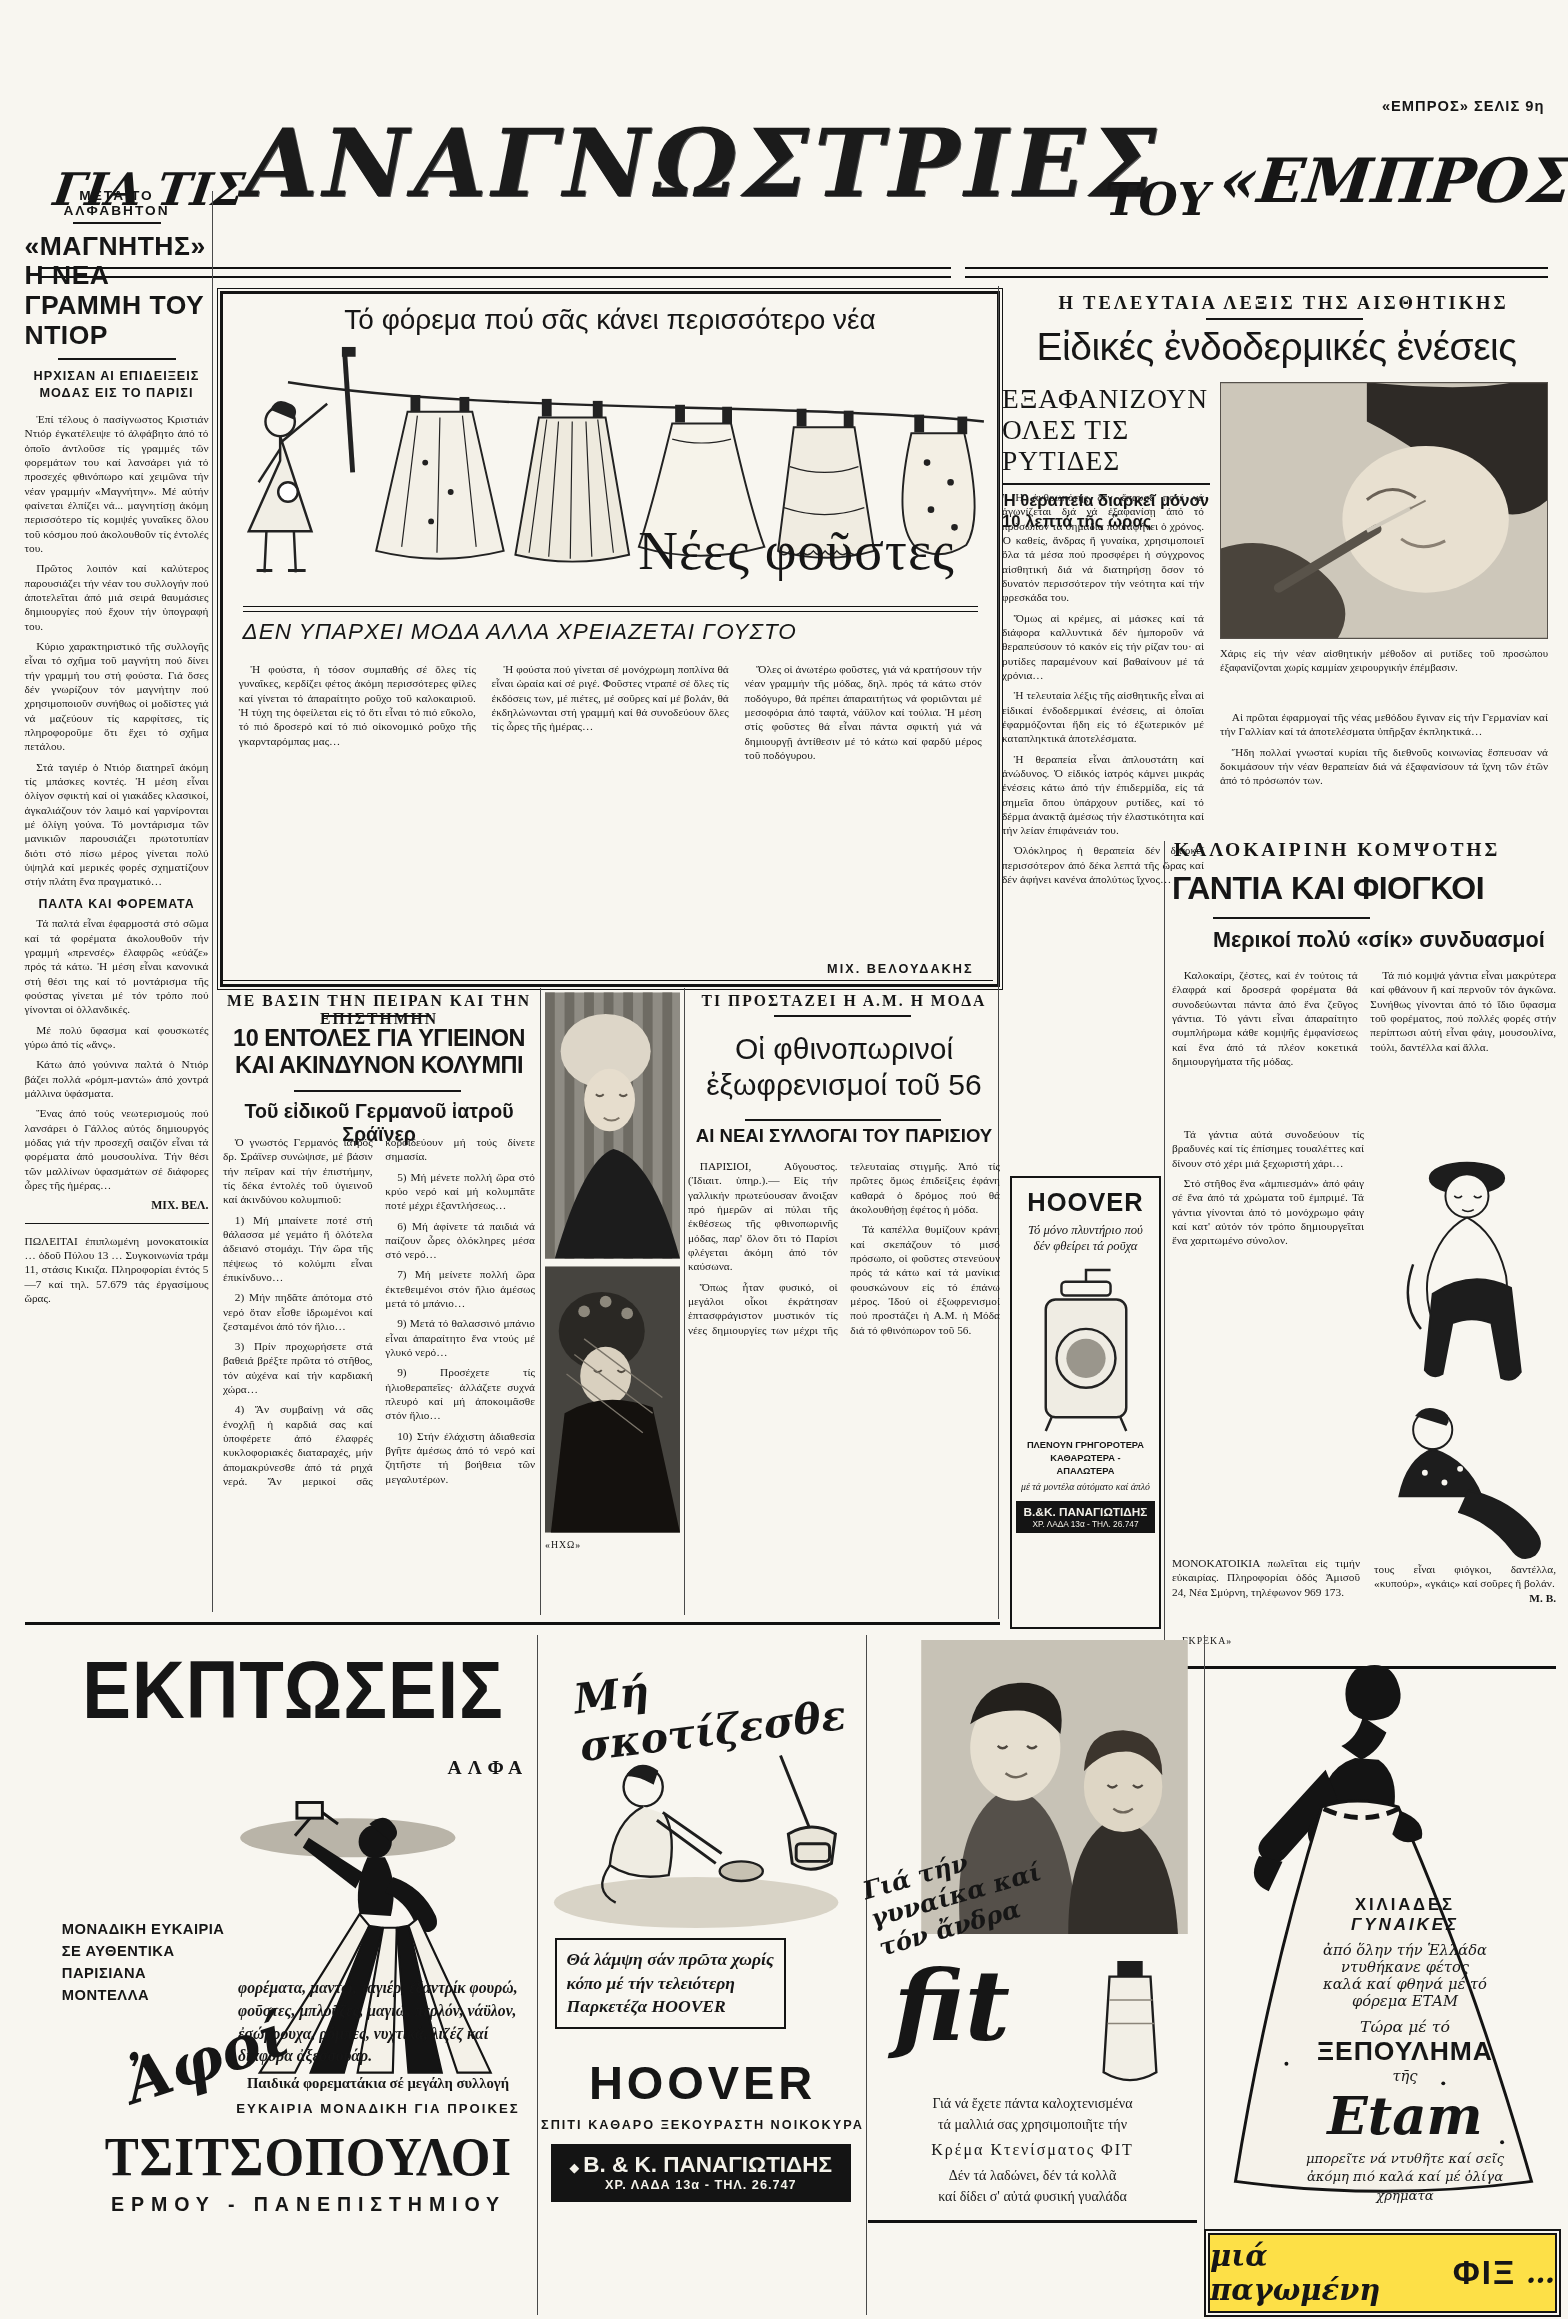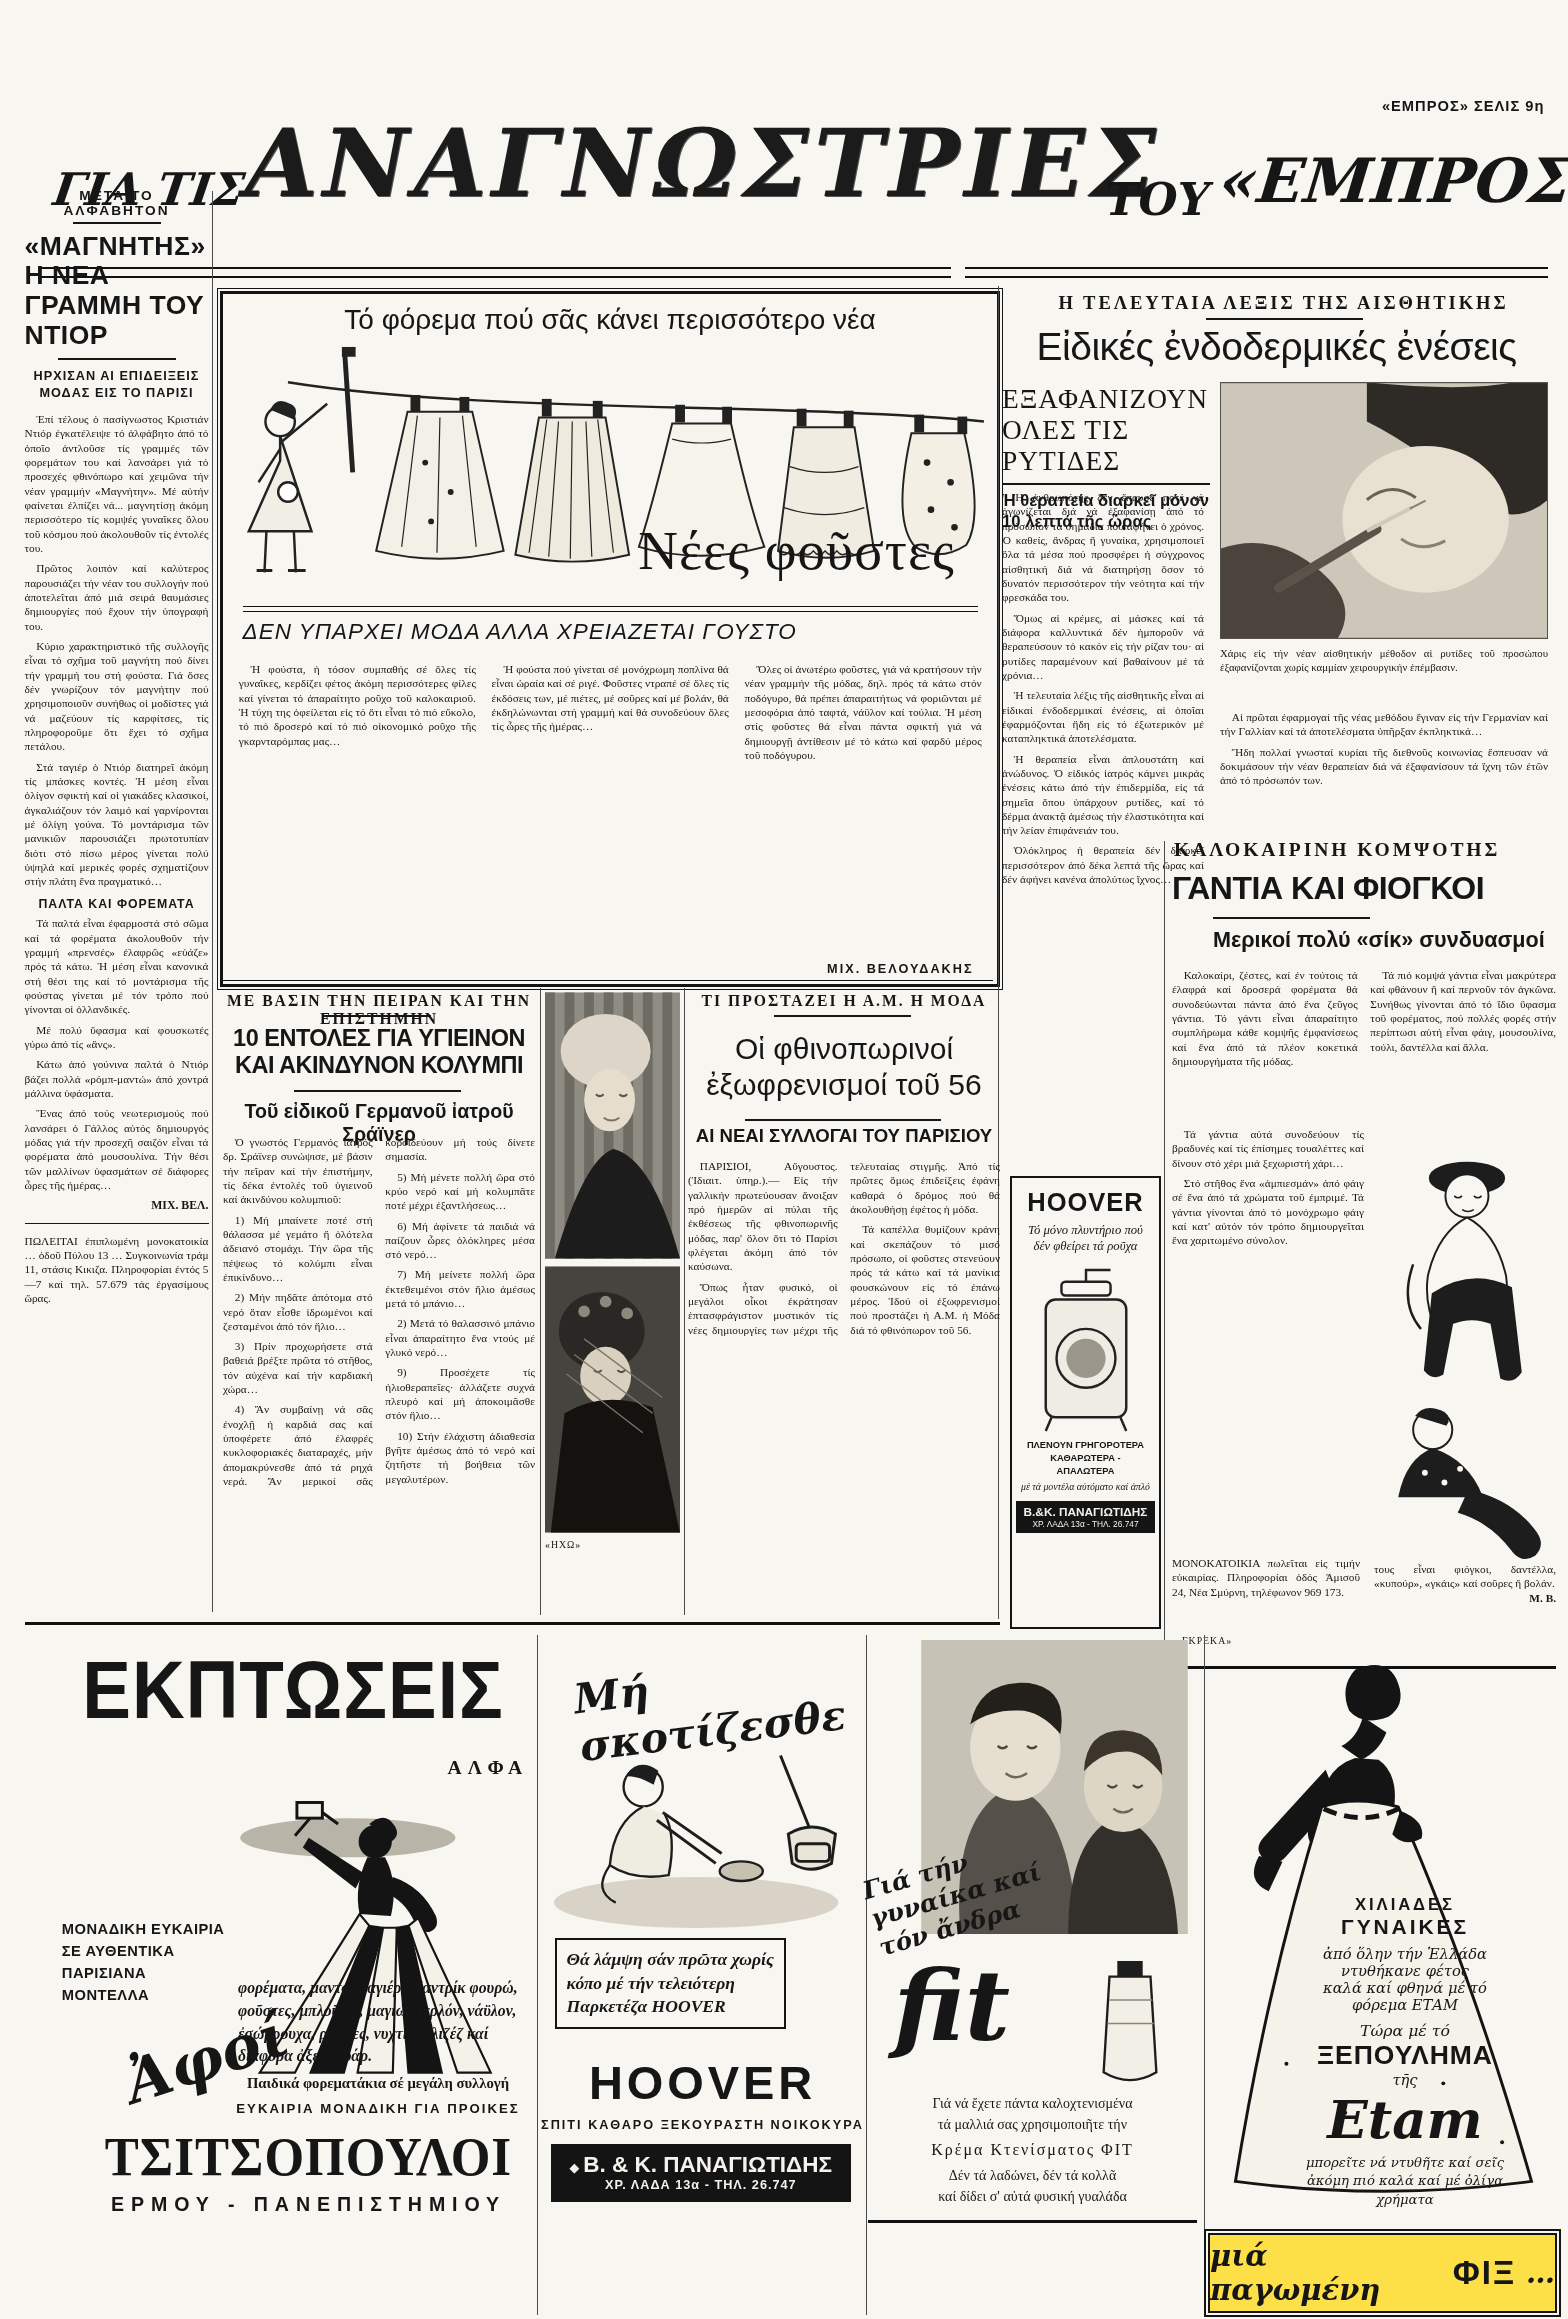"2) Μετά τό θαλασσινό μπάνιο" p { text: 2 -> 9 }
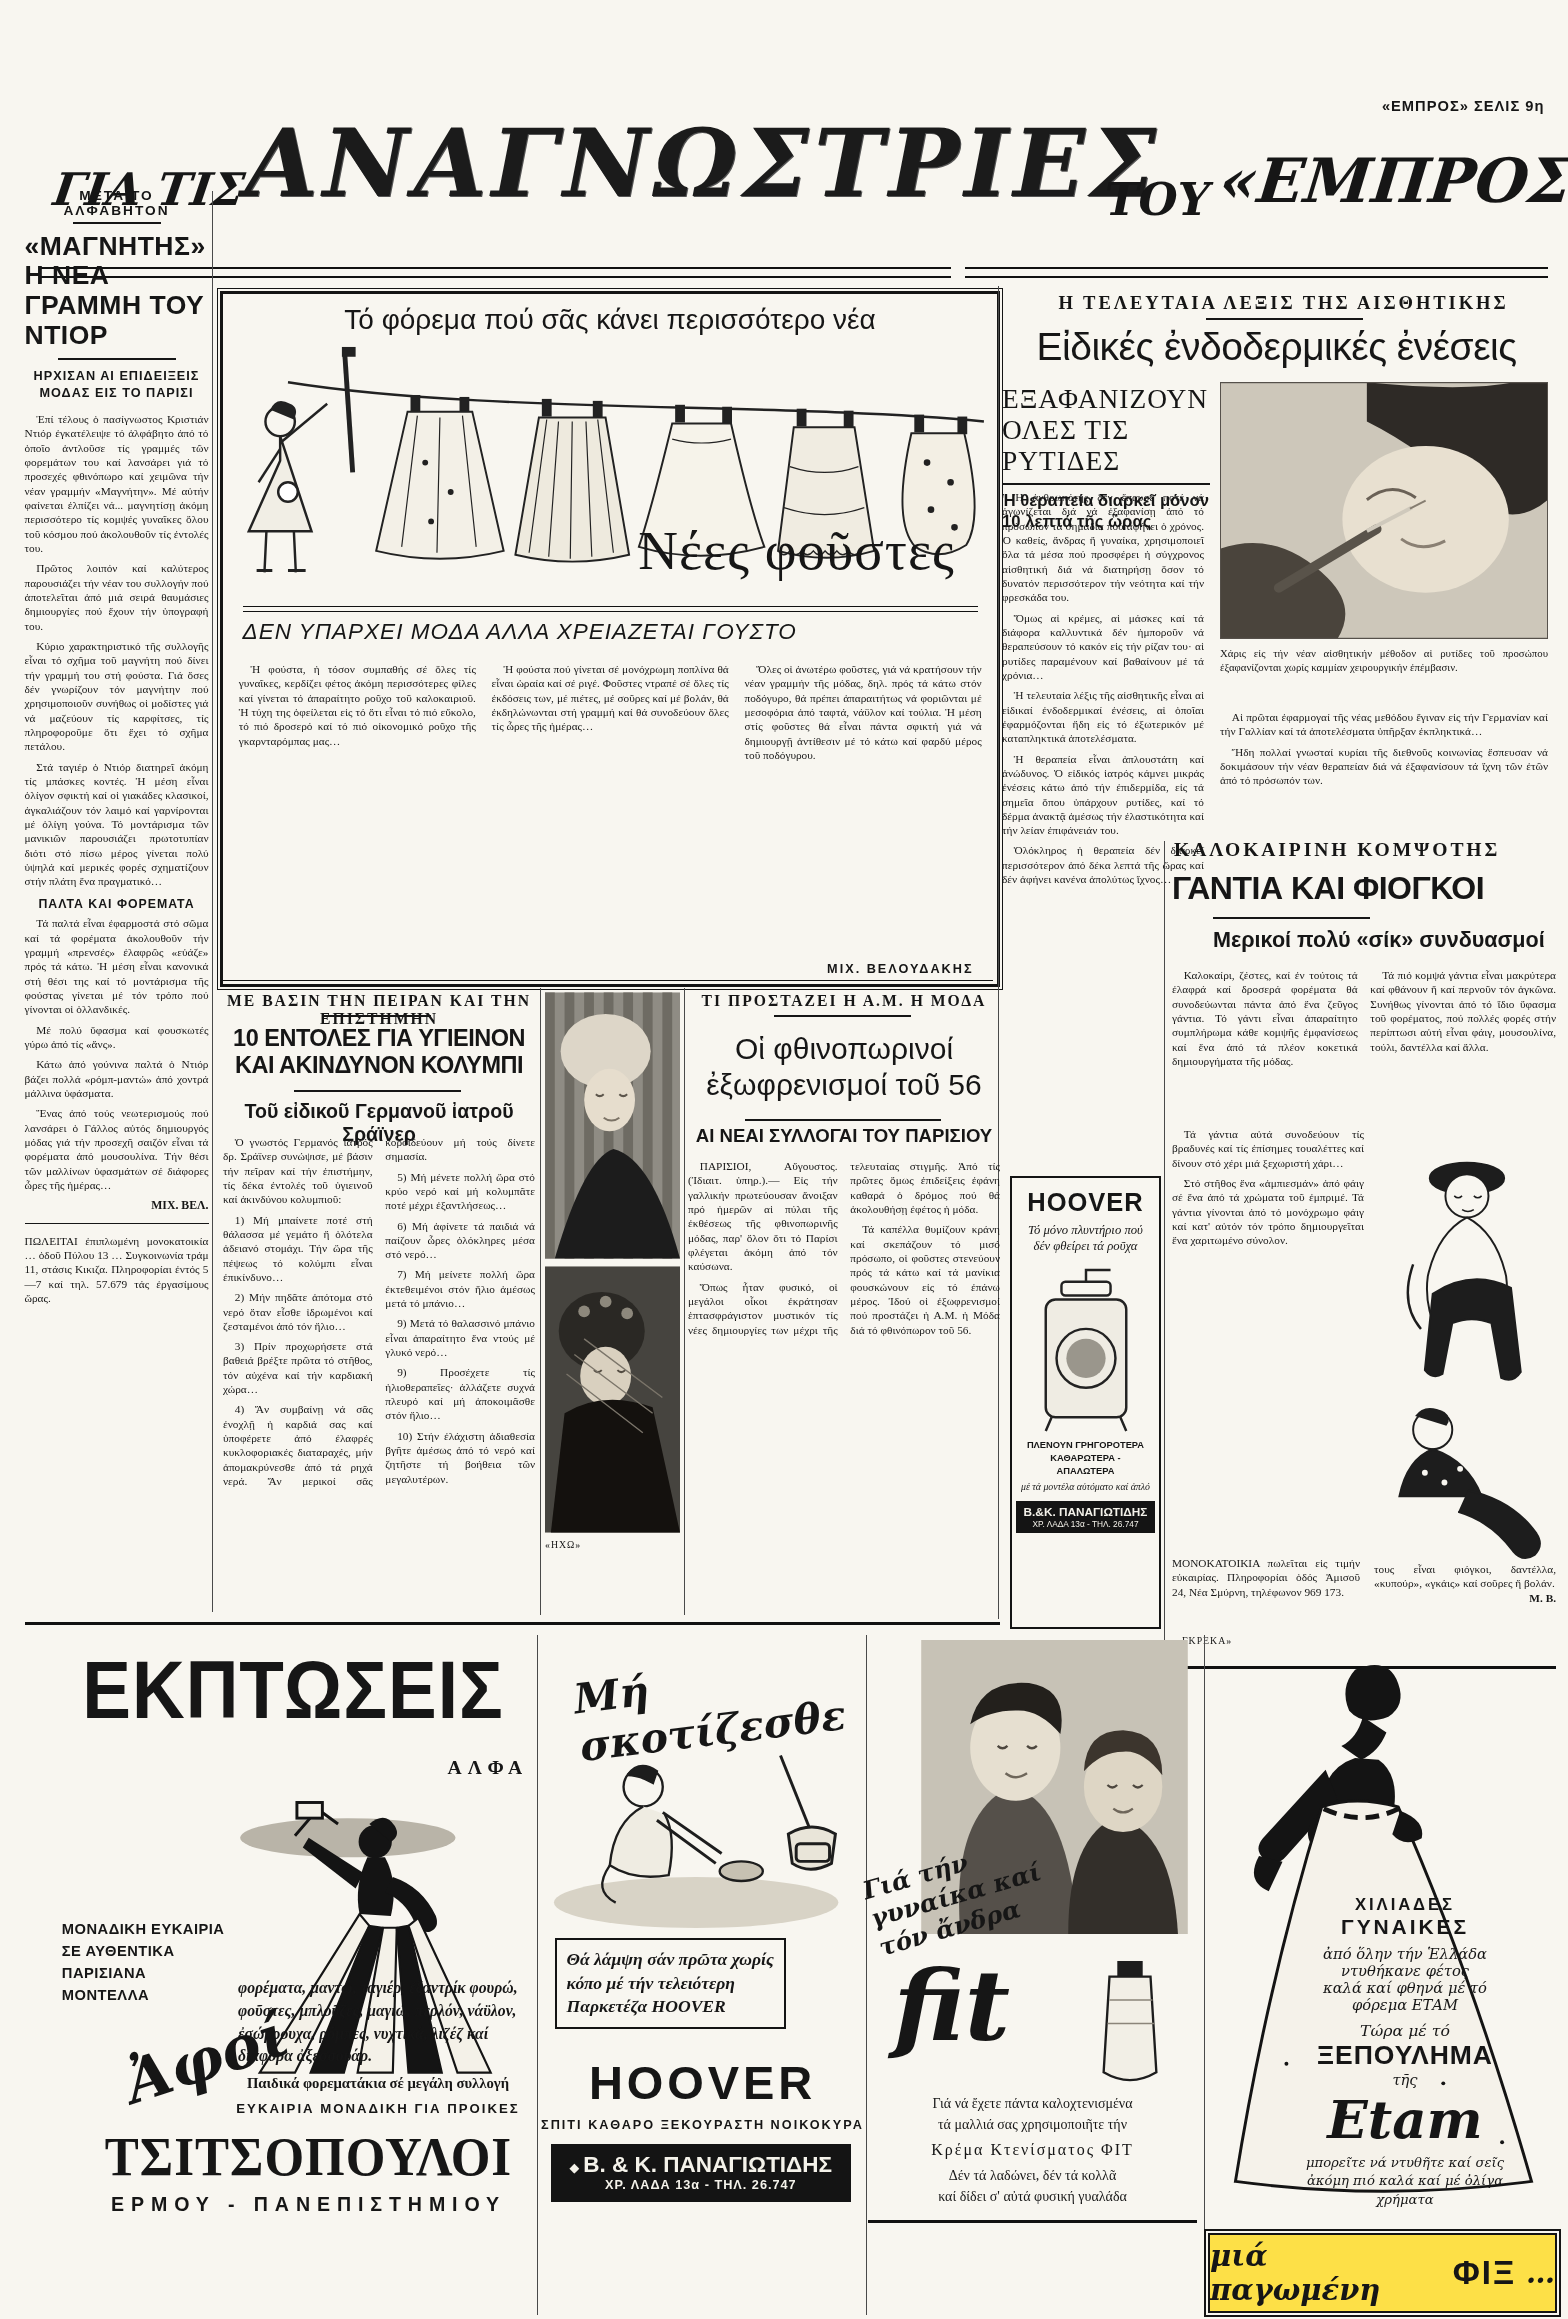"ΓΥΝΑΙΚΕΣ" div.sans { font-size: 21px -> 17px; font-style: none -> italic }
